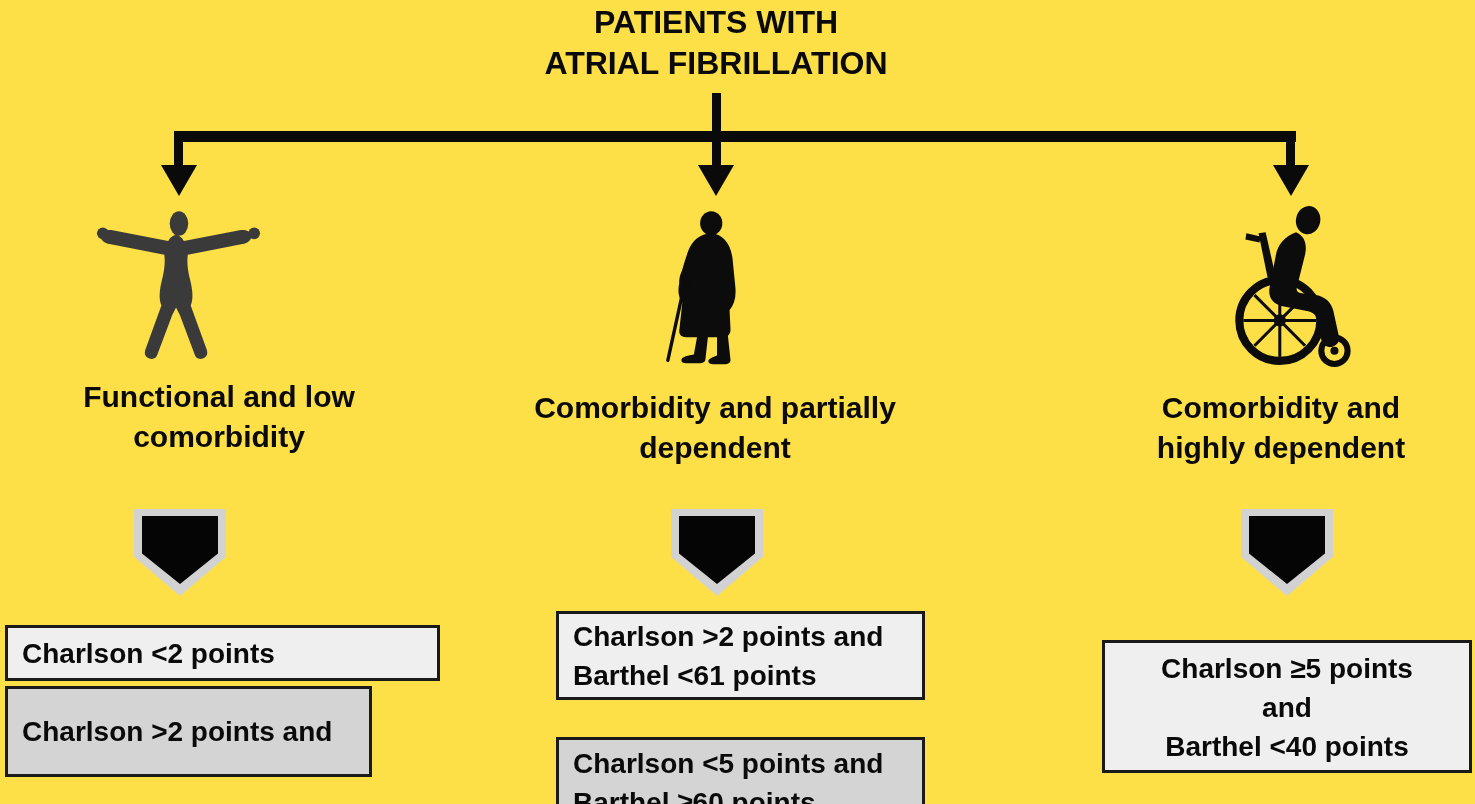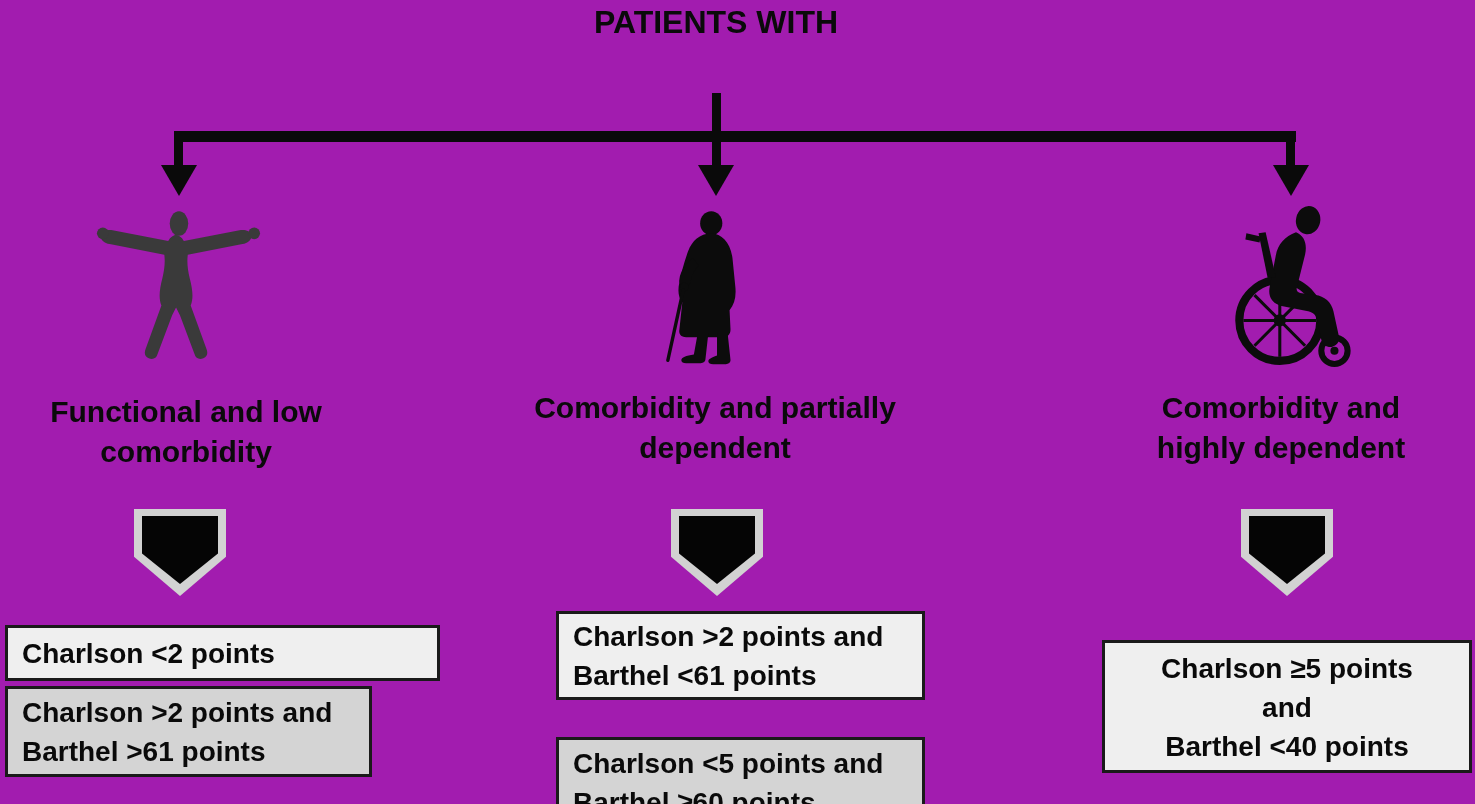"PATIENTS WITH" .canvas { background: #a21caf -> #fde047 }
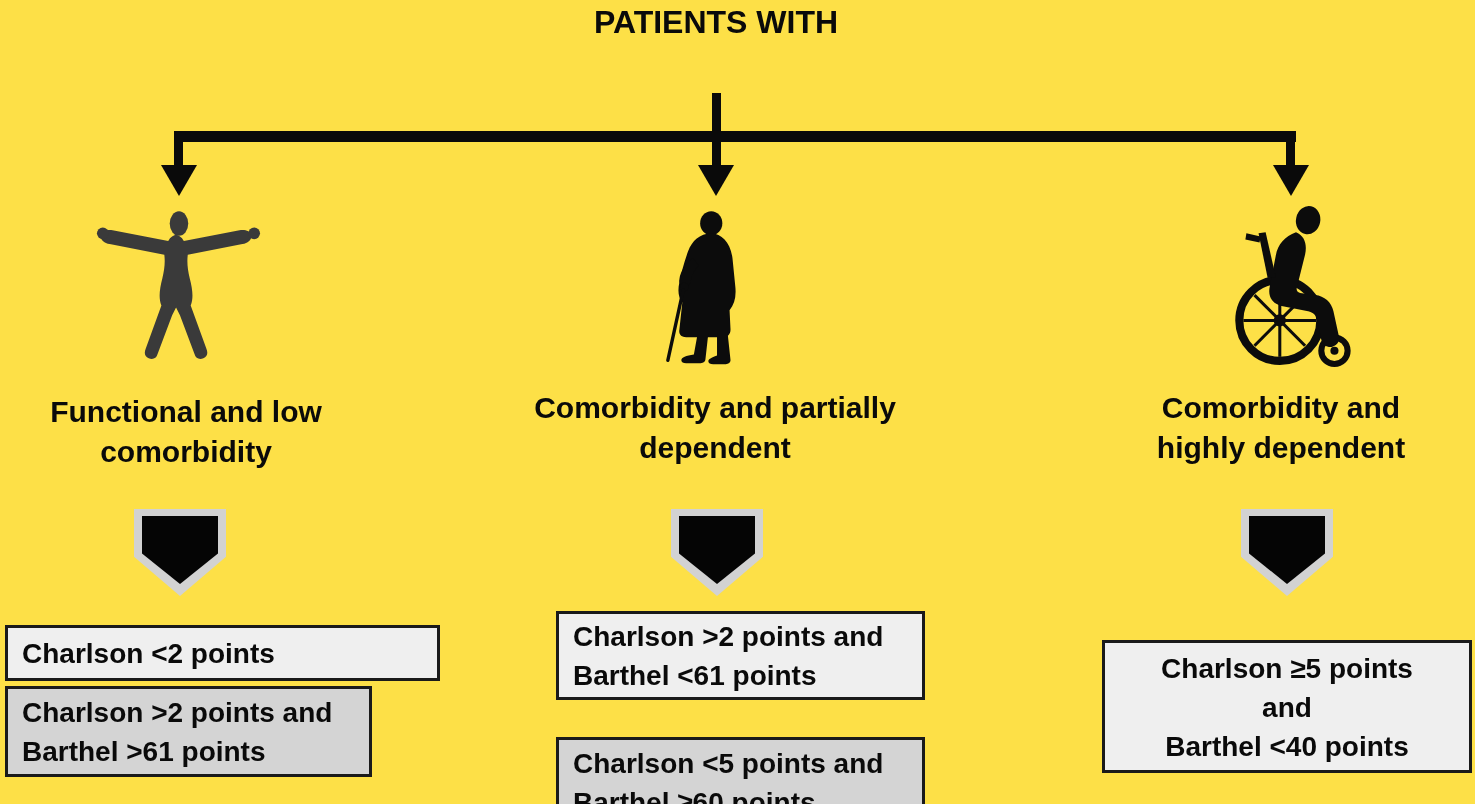"ATRIAL FIBRILLATION" div { html: none -> <div>ATRIAL FIBRILLATION</div> }
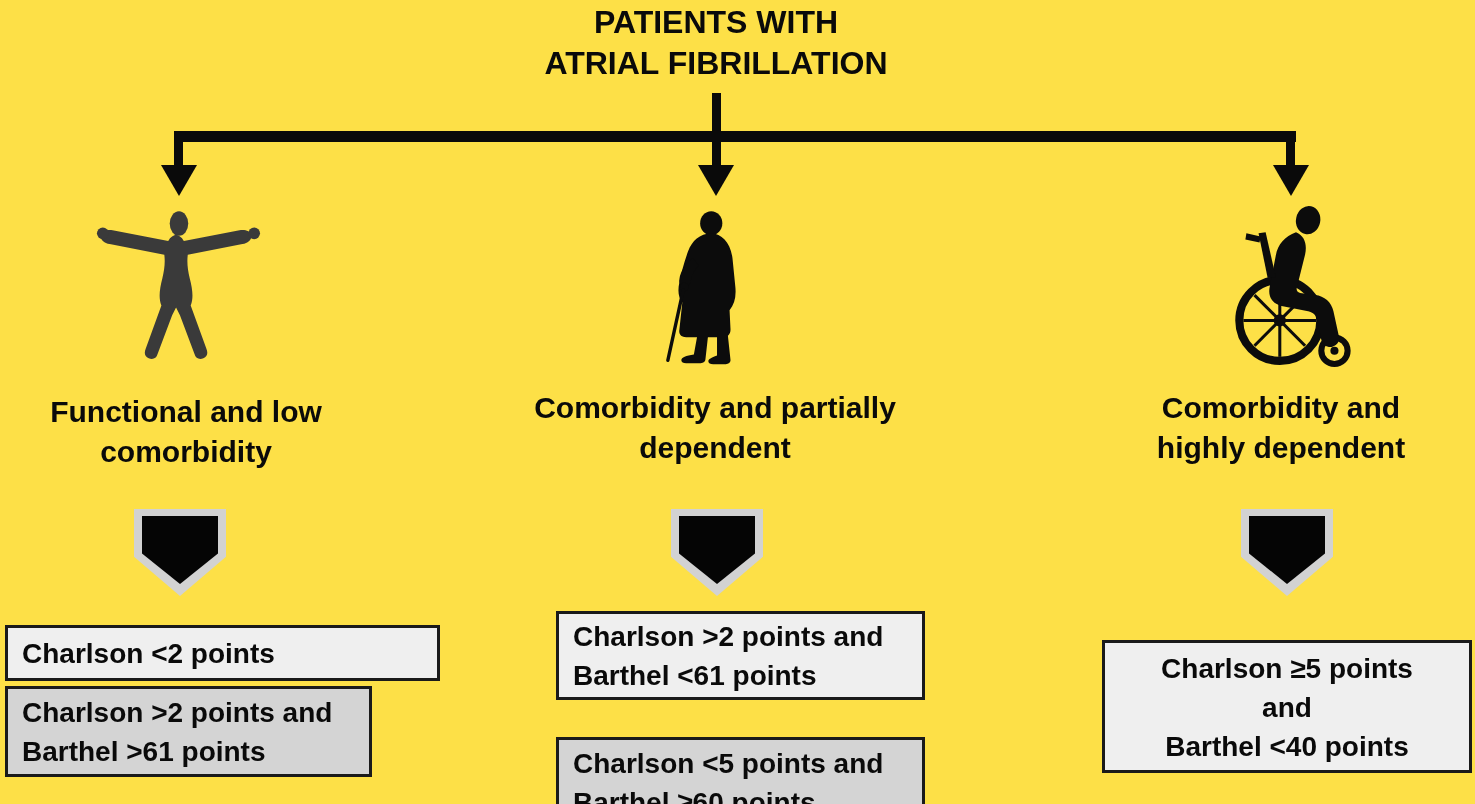"Functional and low" div.cat-label { padding-left: none -> 33px; top: 392px -> 377px }
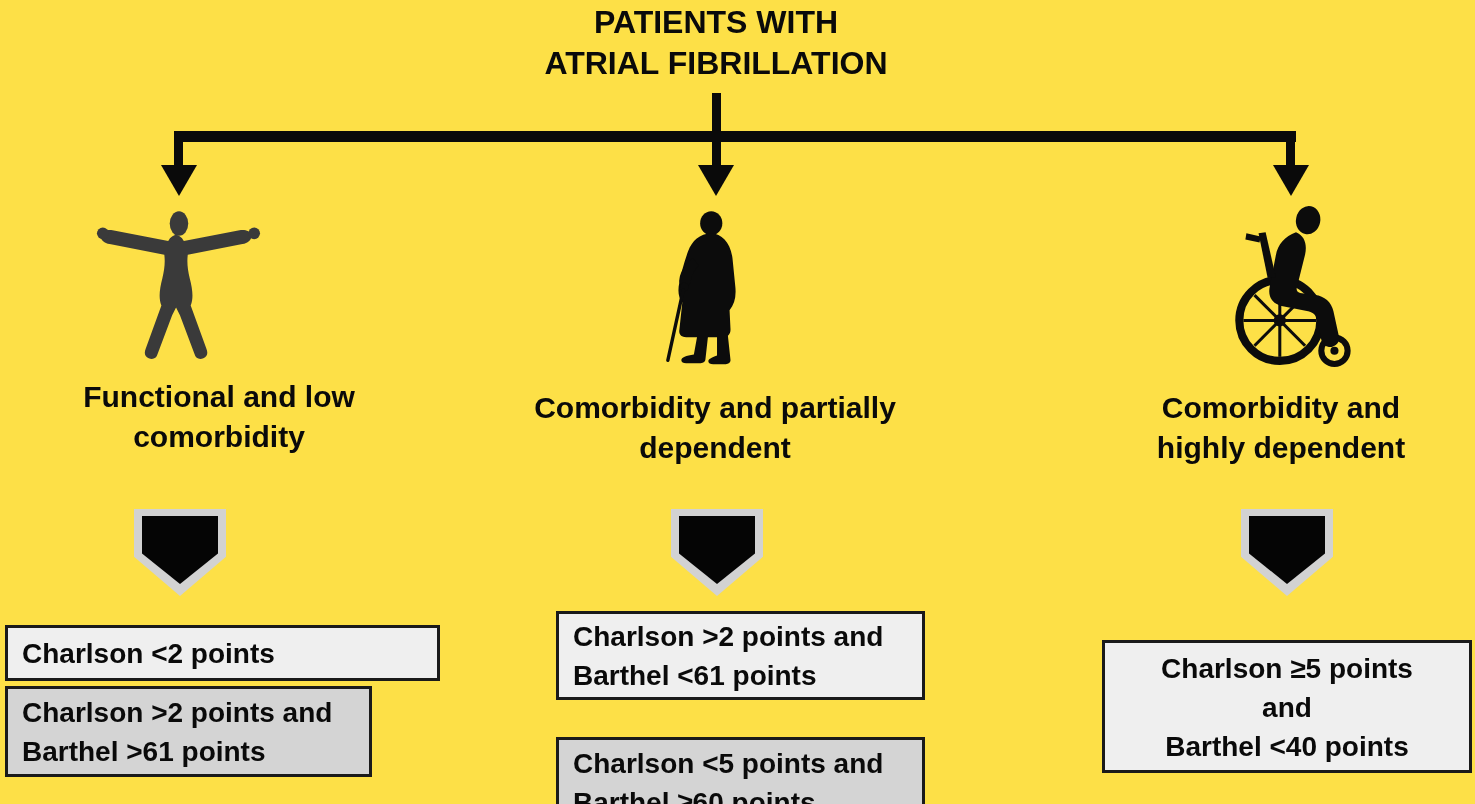"Barthel >61 points" span.crit-line { html: <span>Barthel &gt;61 points</span> -> none }
